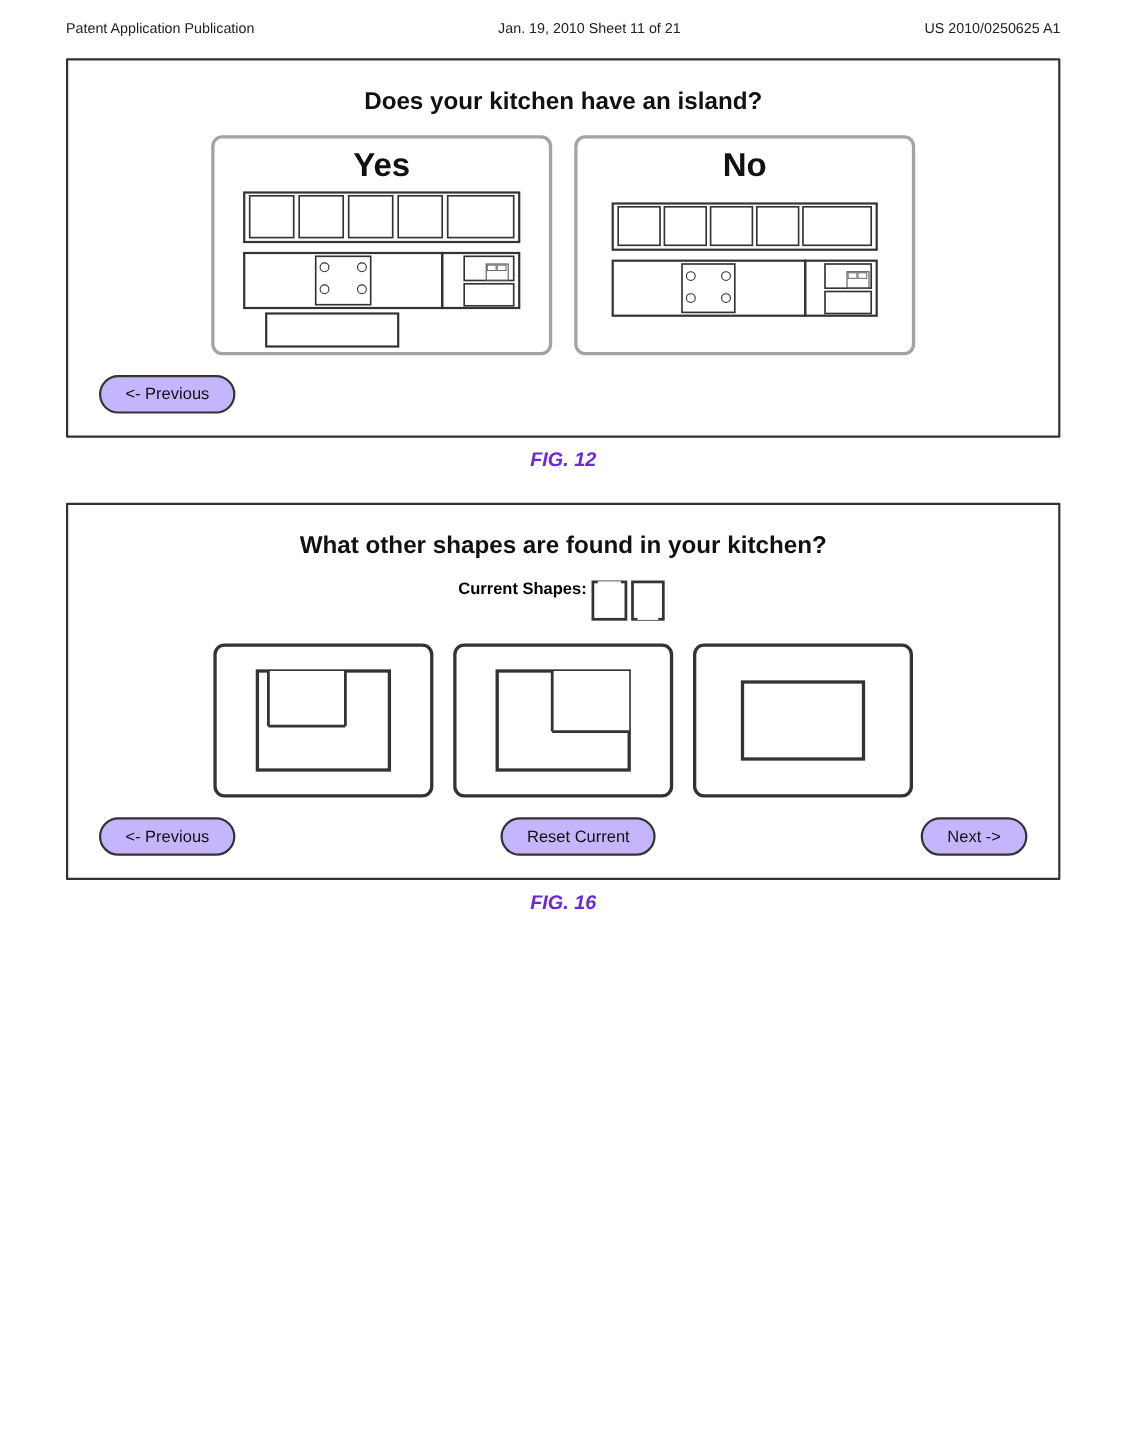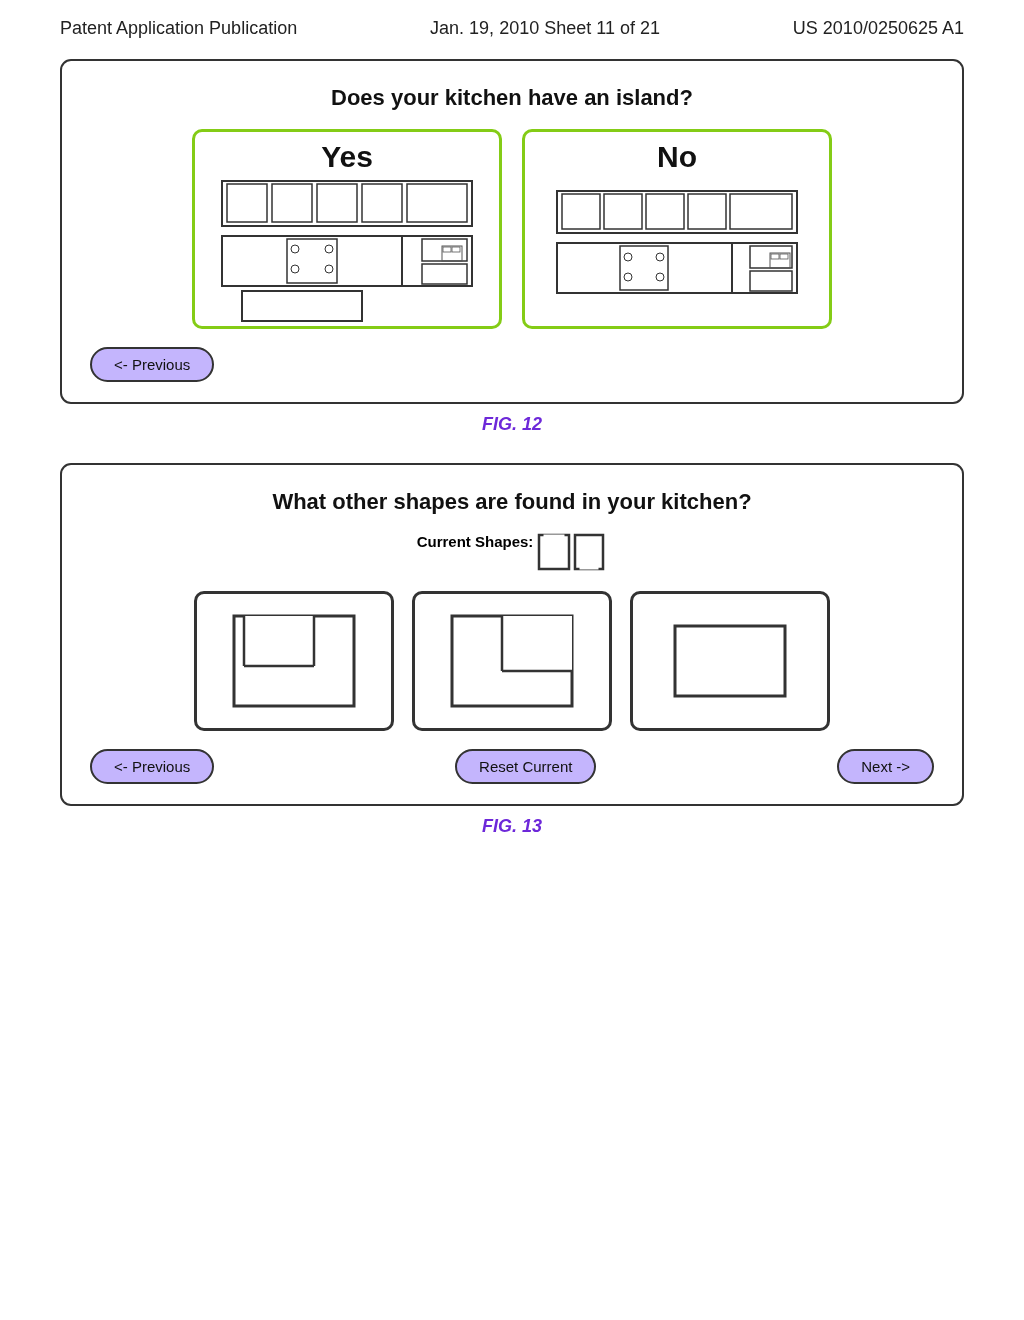"Patent Application Publication" .patent-header { font-size: 18px -> 13px }
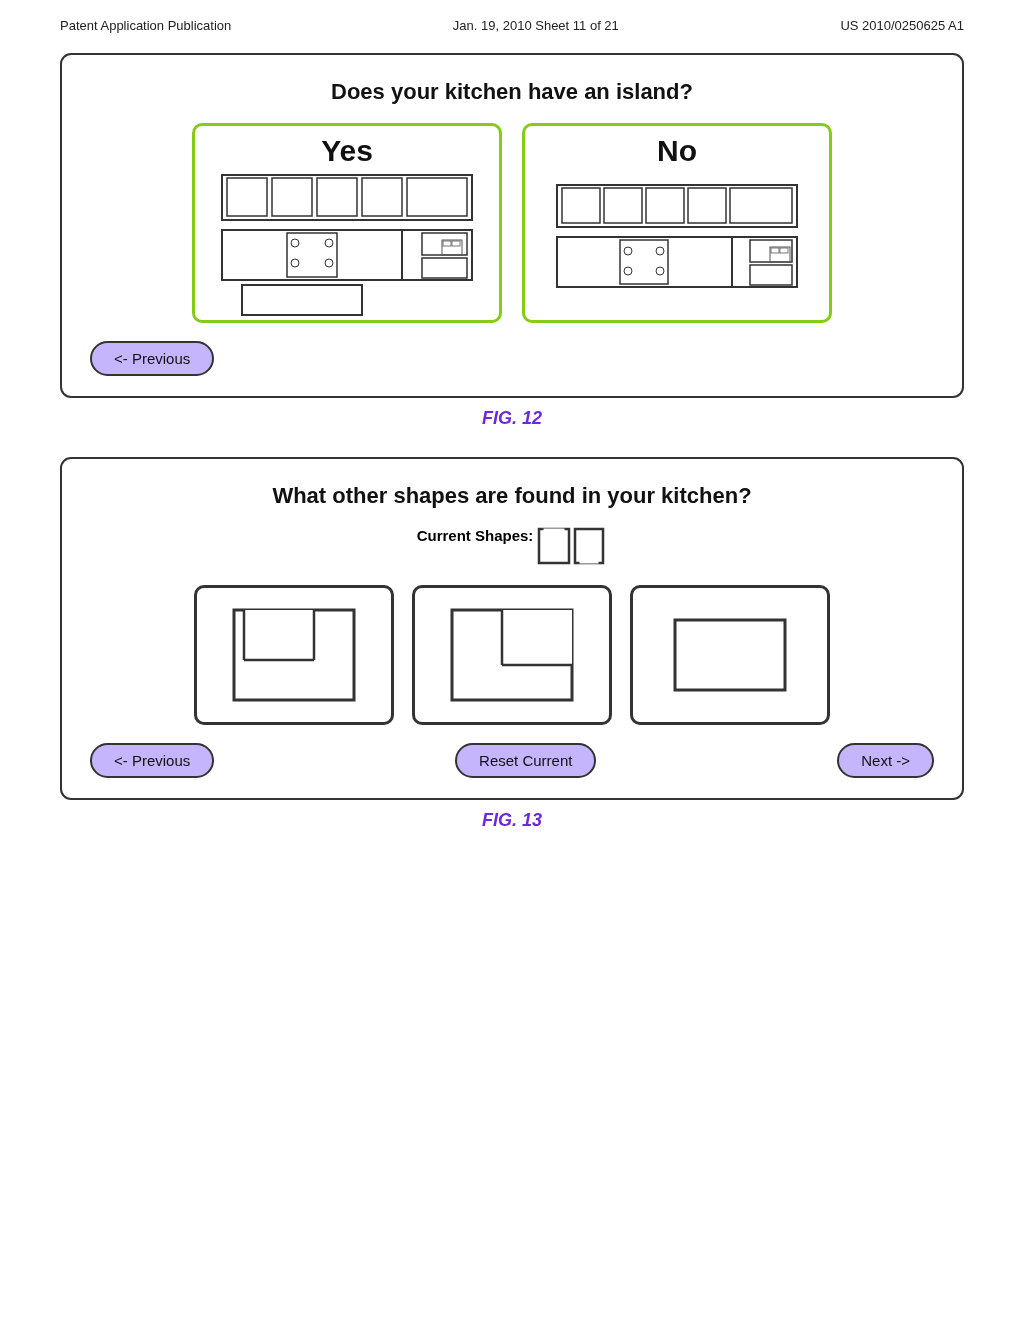"Does your kitchen have an" .figure-panel { border-radius: 11px -> 1px }
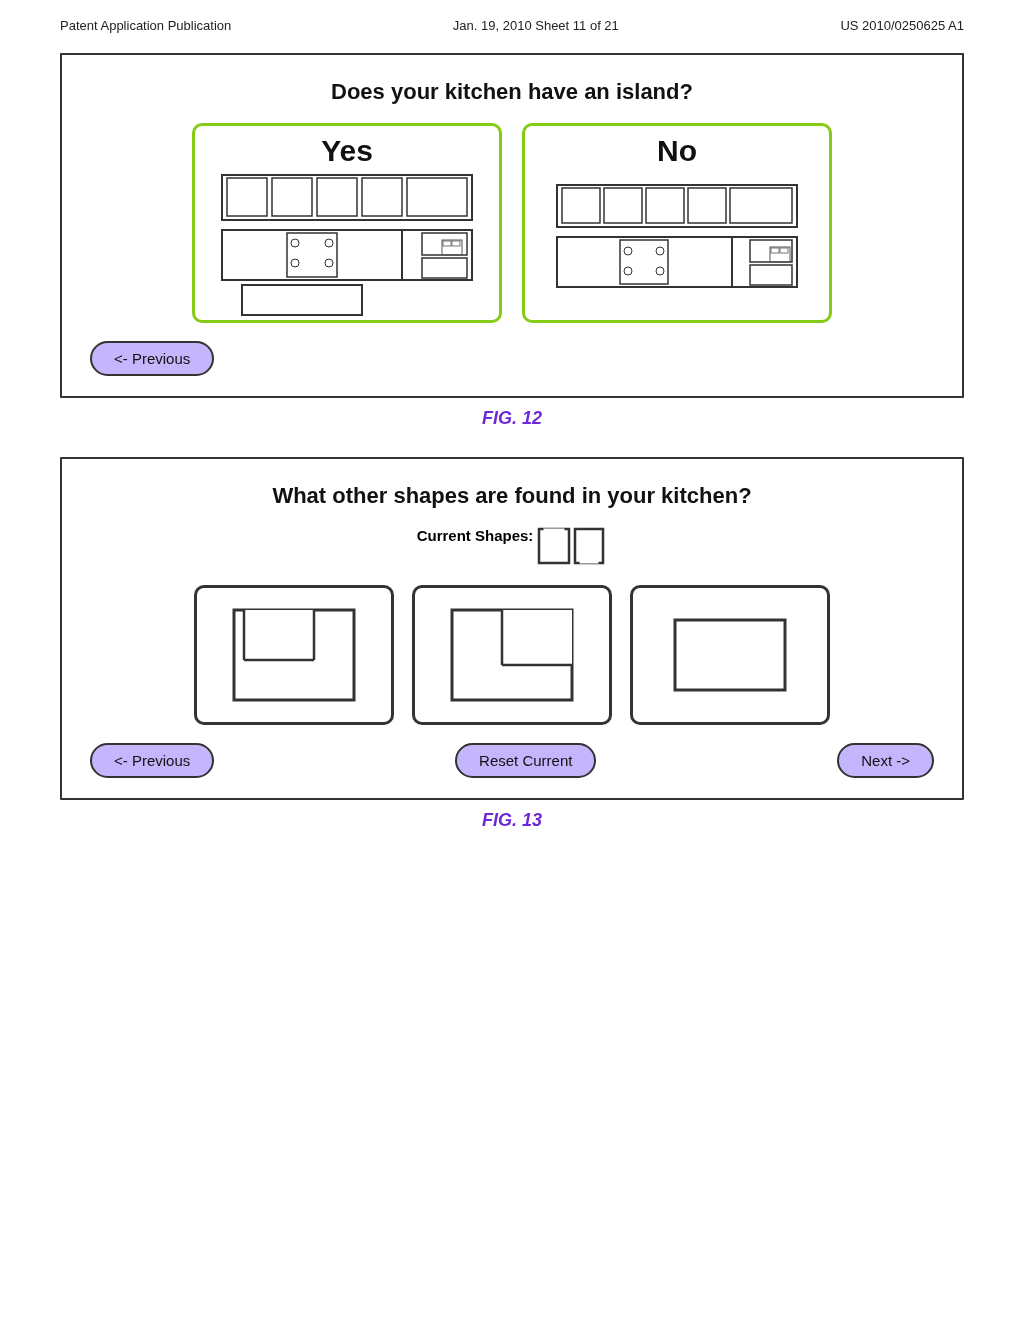"Yes" .kitchen-option { border: 3px solid #84cc16 -> 3px solid #a3a3a3 }
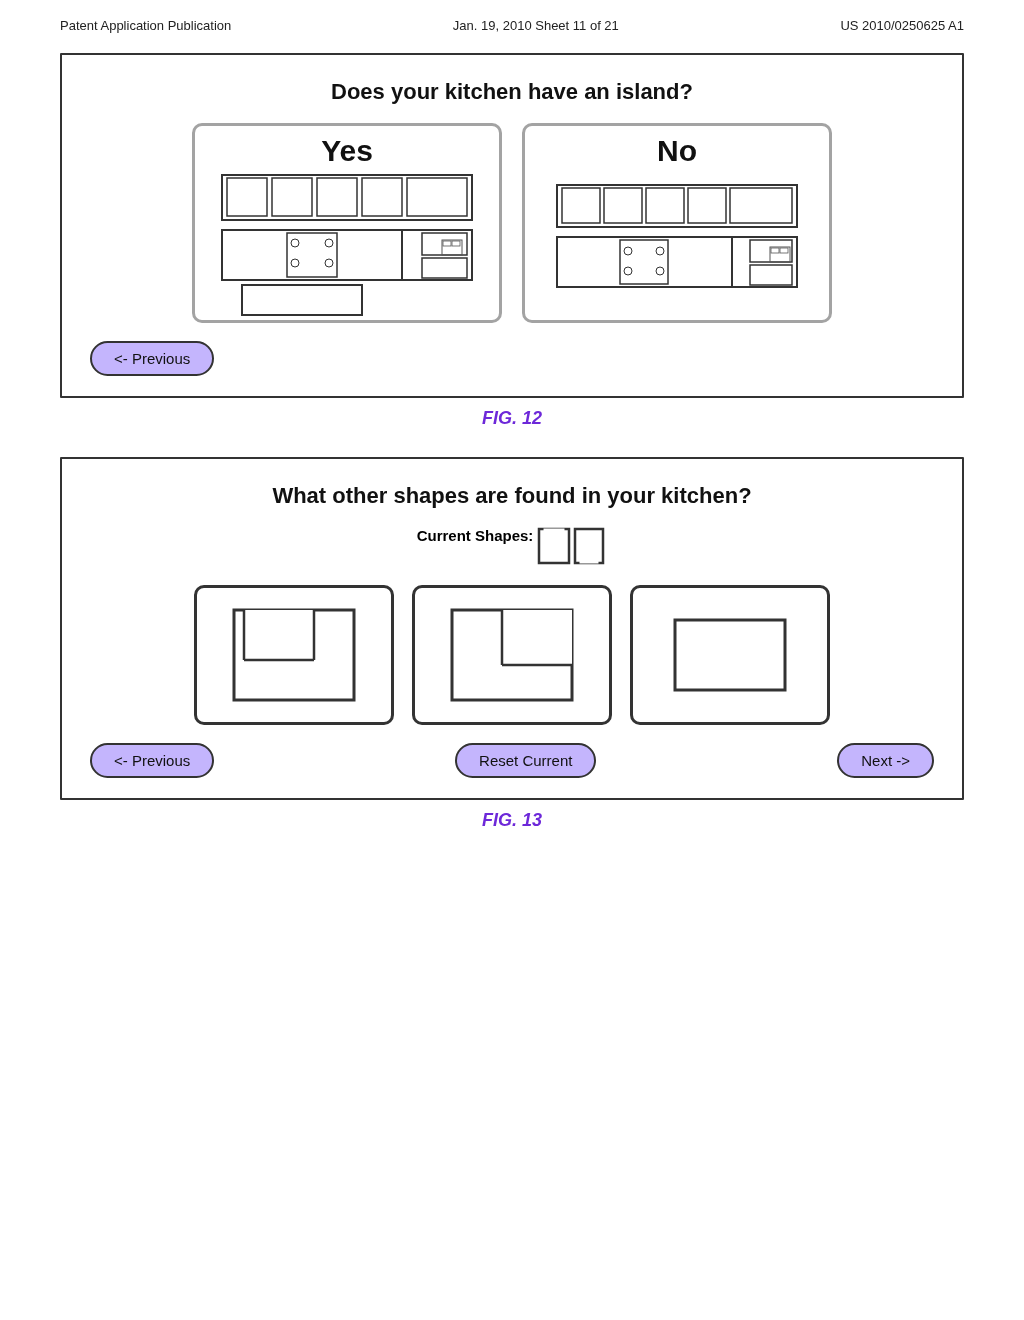"FIG. 13" div.fig-caption { text: 13 -> 16 }
